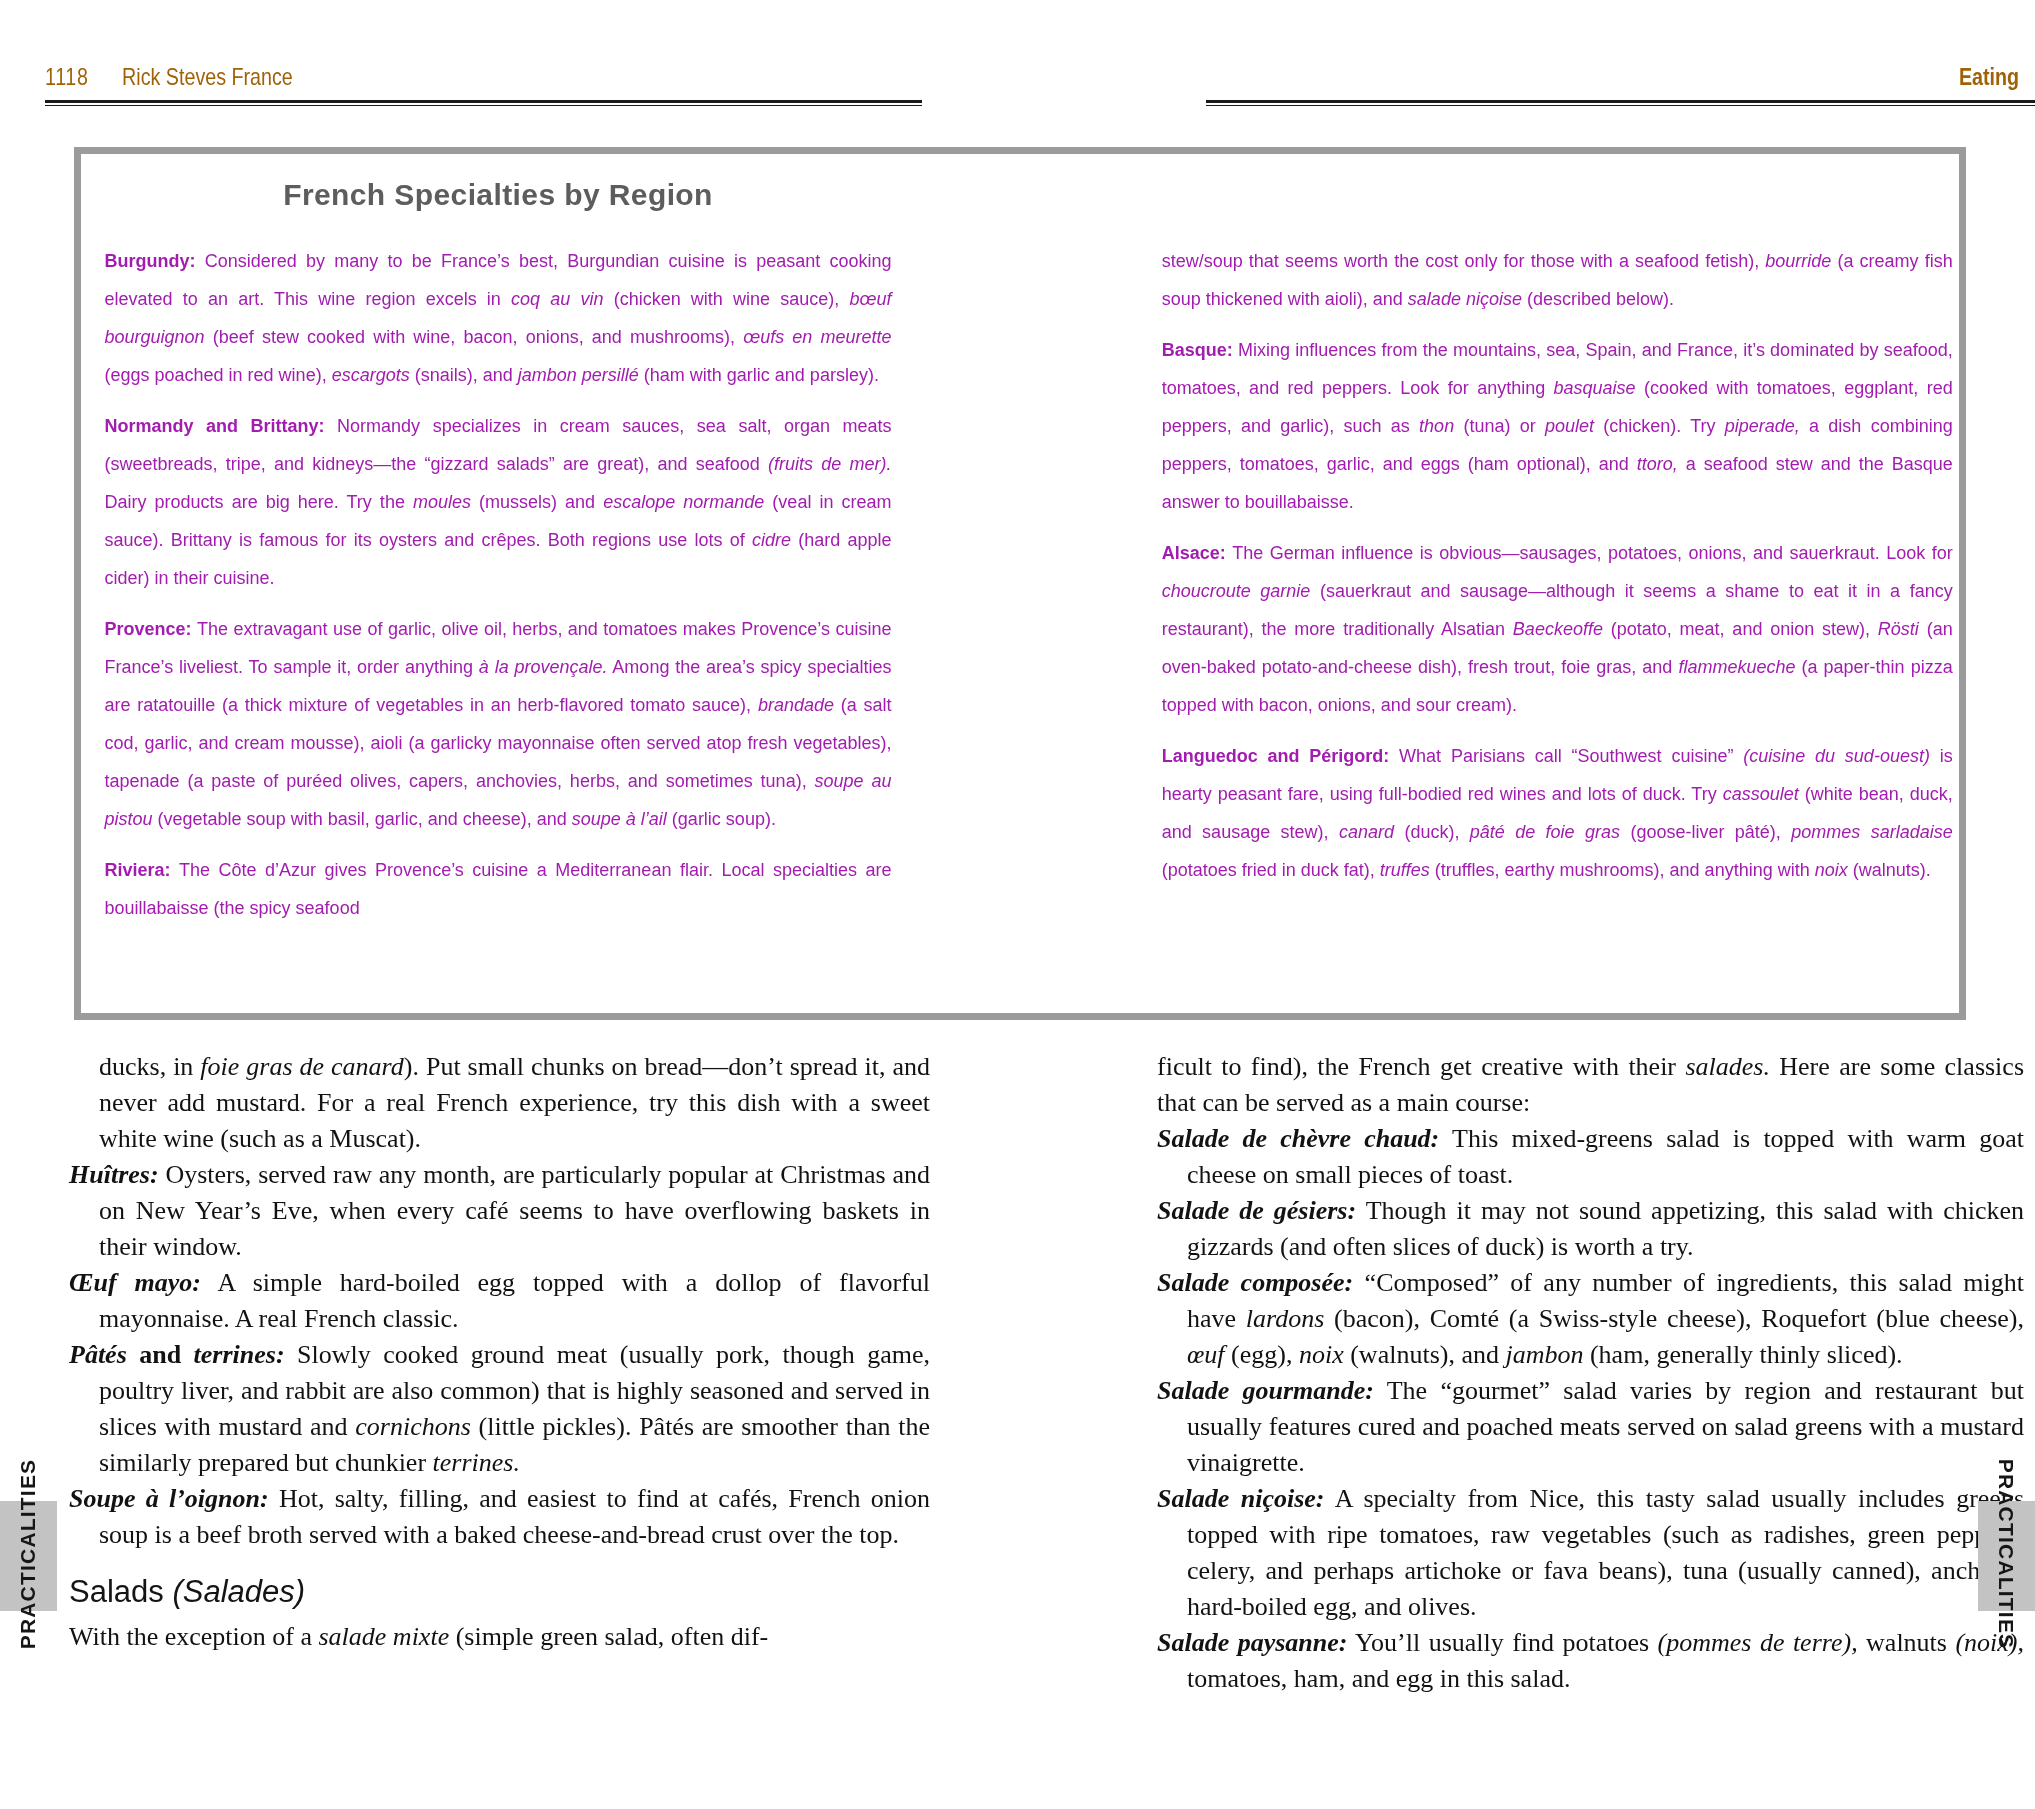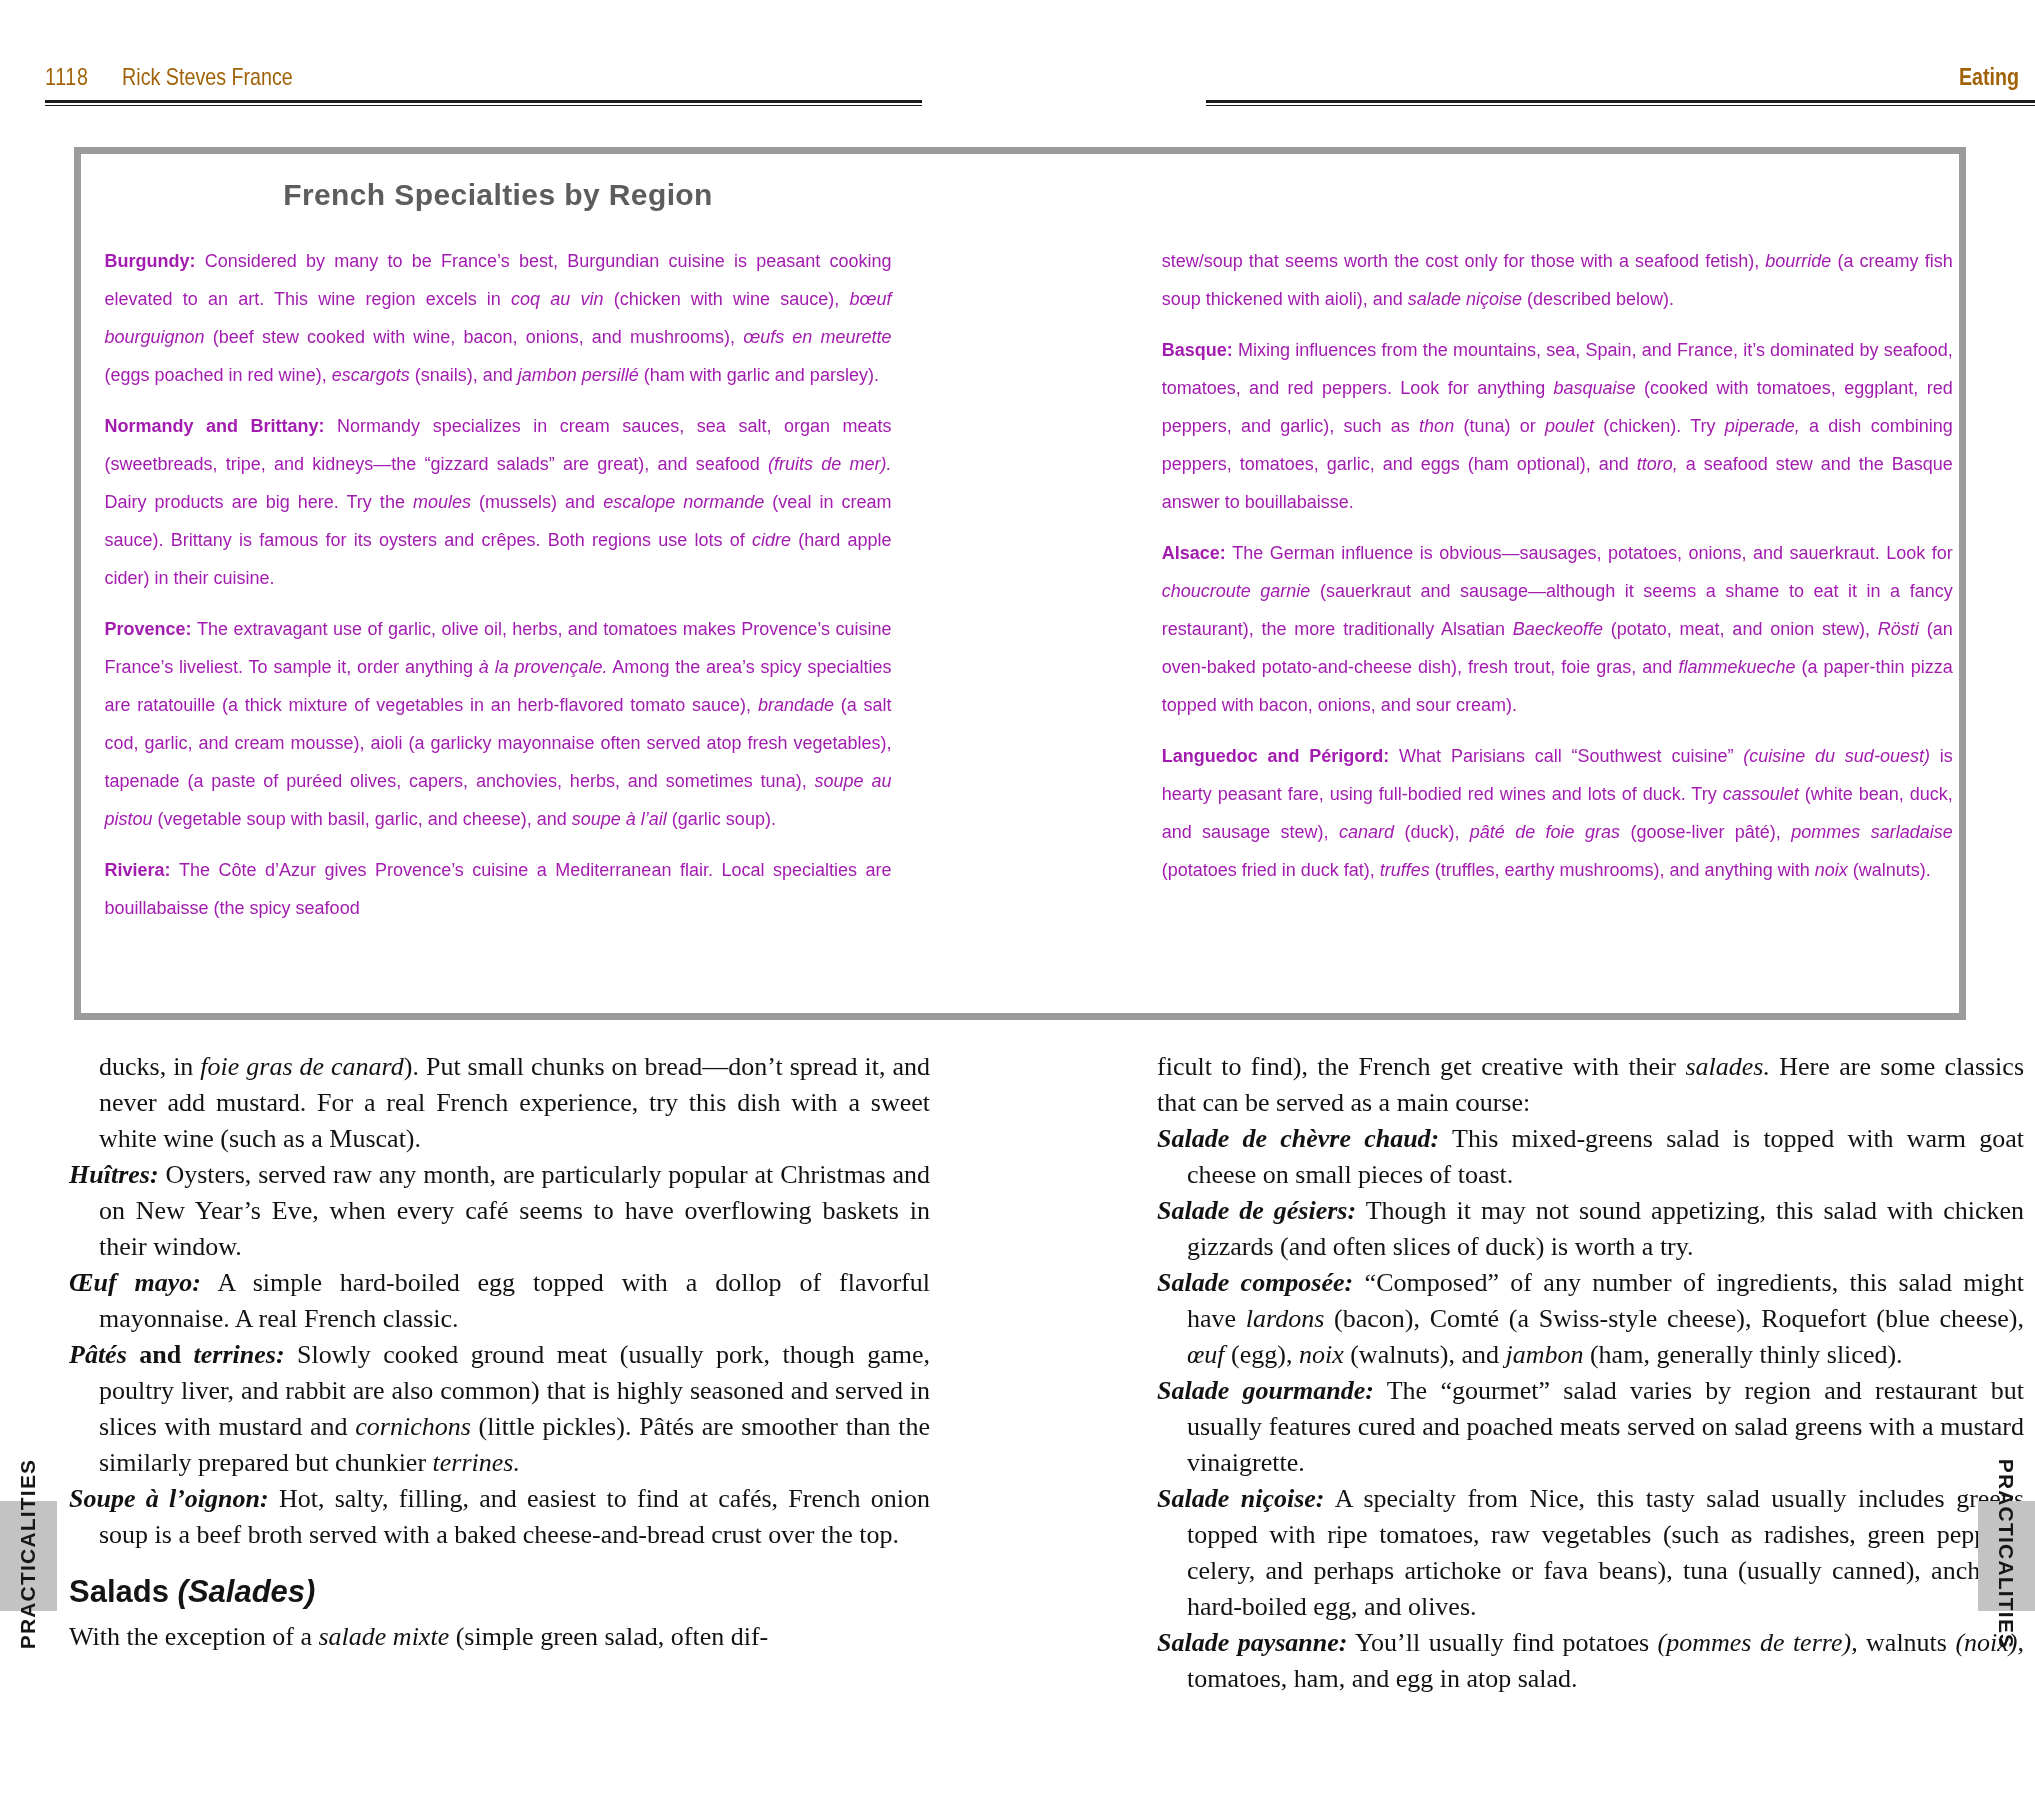"Salads (Salades)" .blk-heading { font-weight: 700 -> 400 }
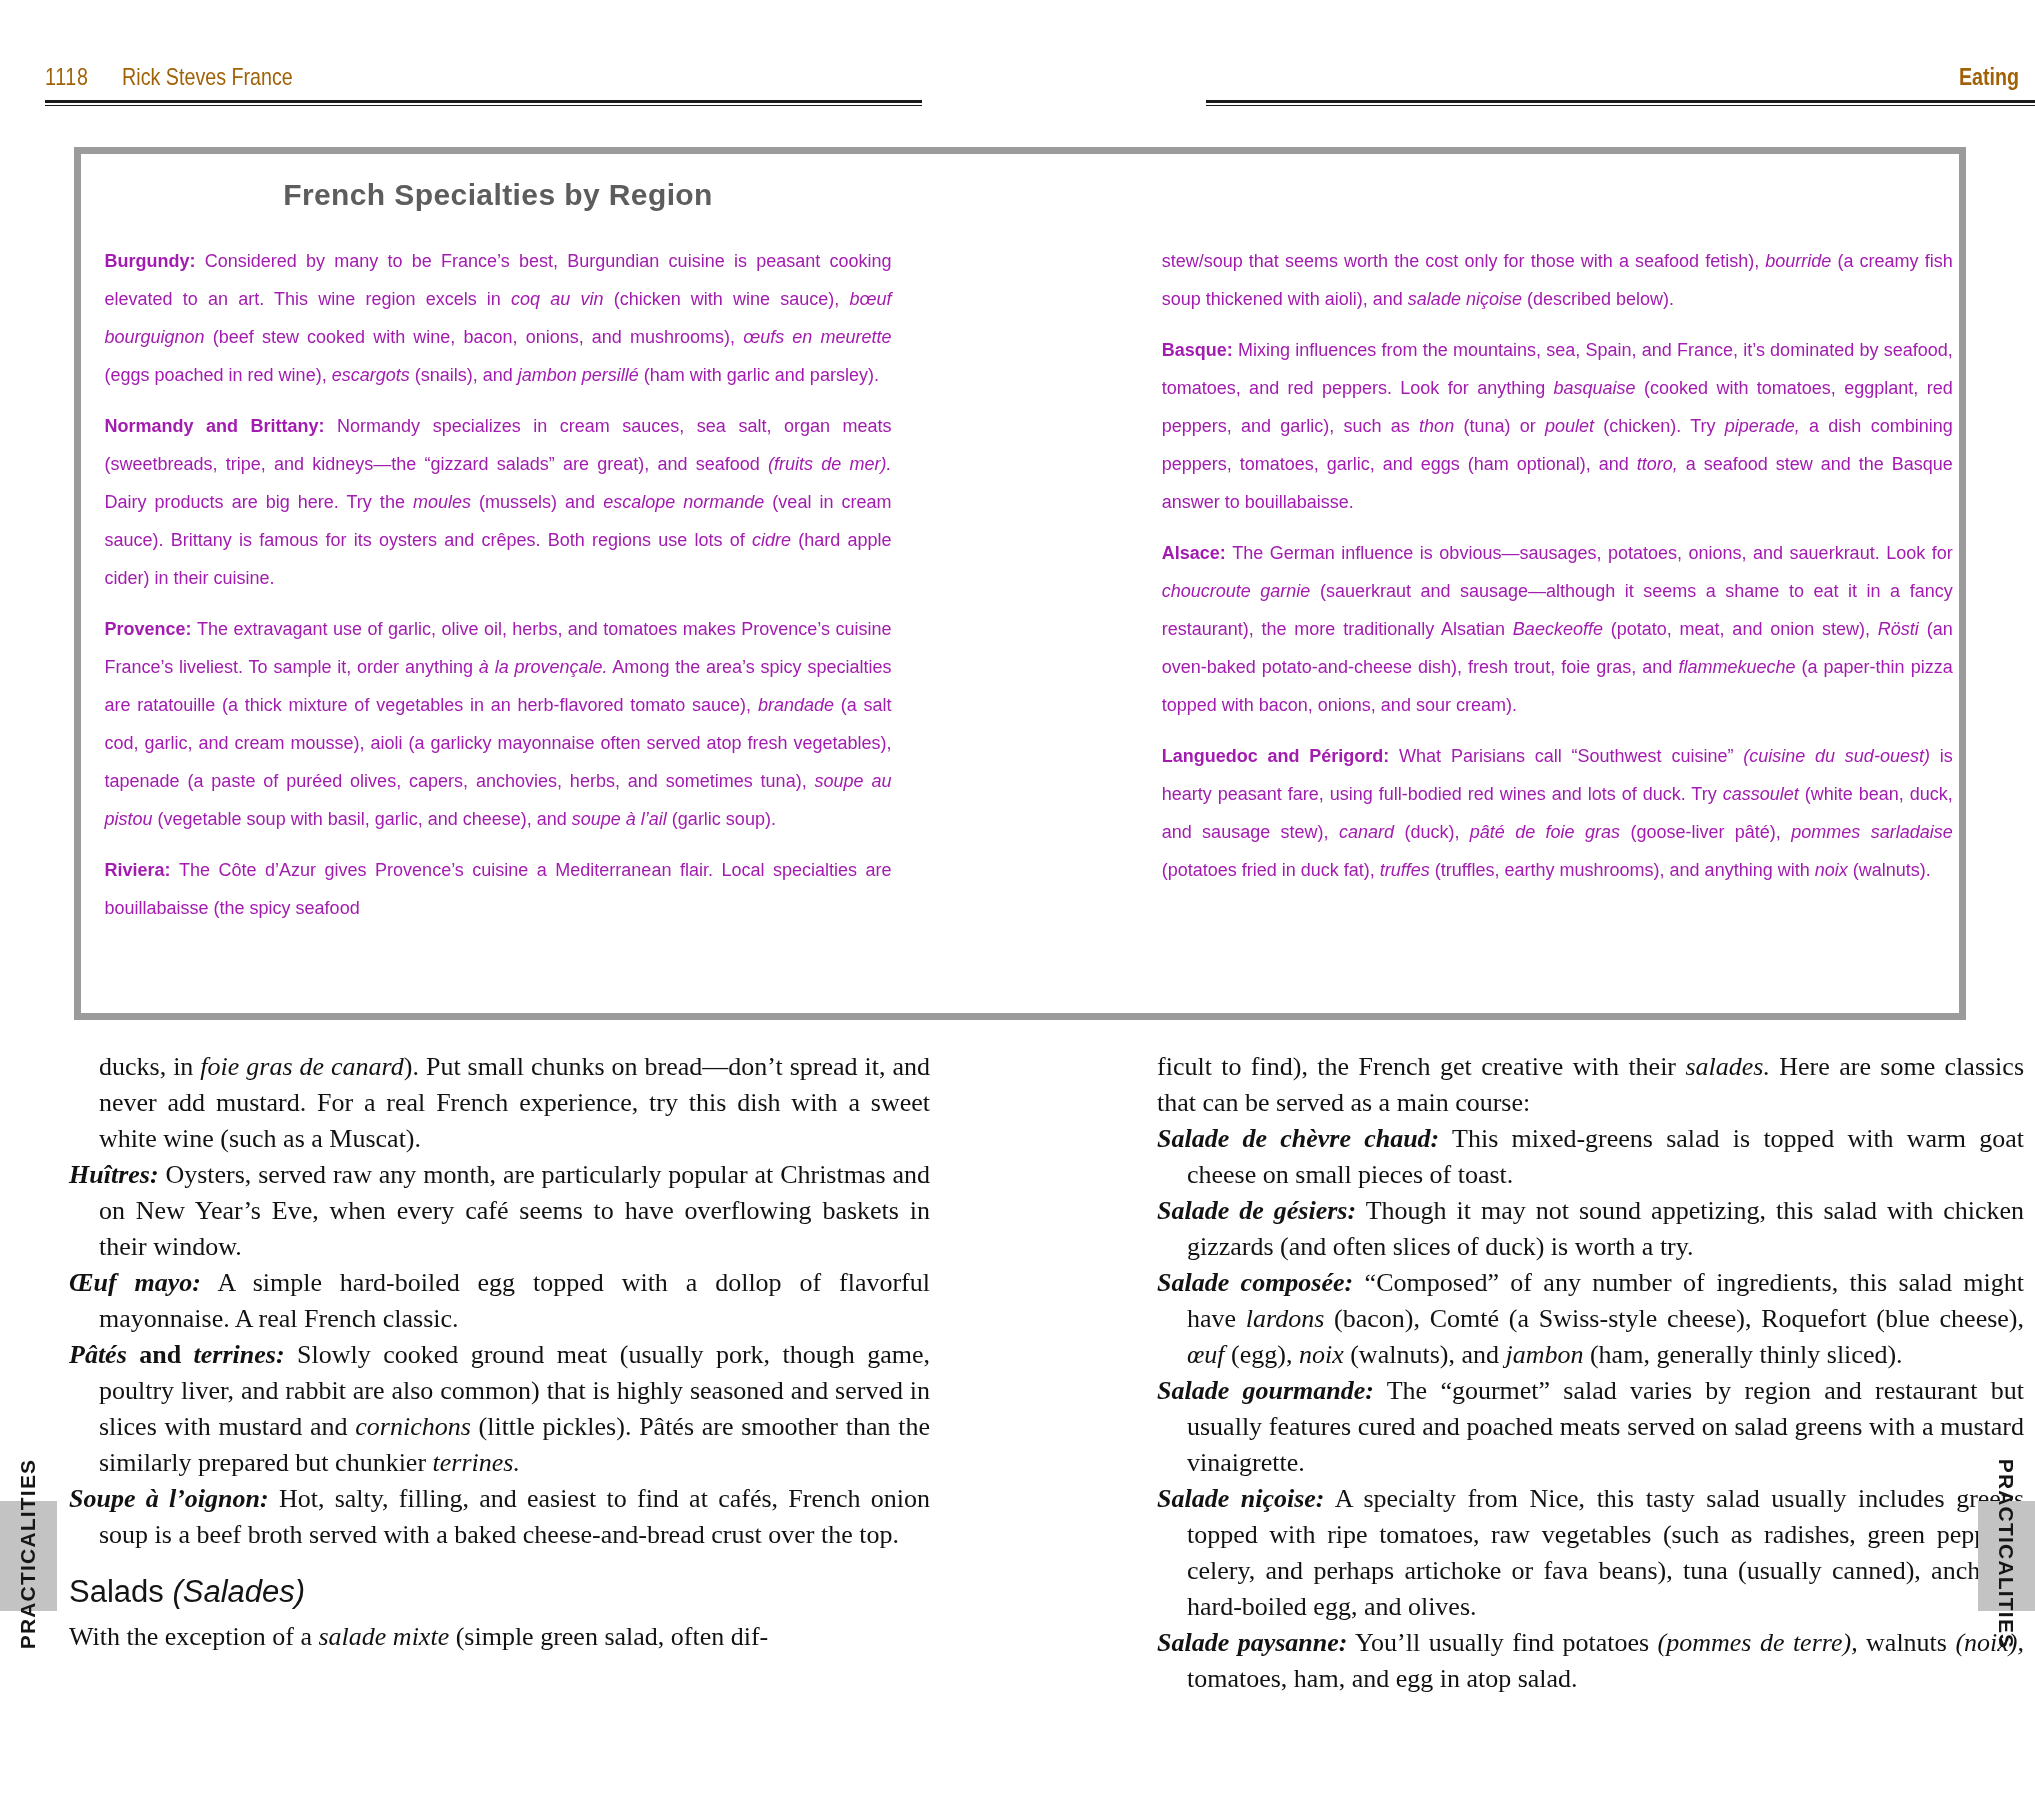"tomatoes, ham, and egg in" span { text: atop -> this }
